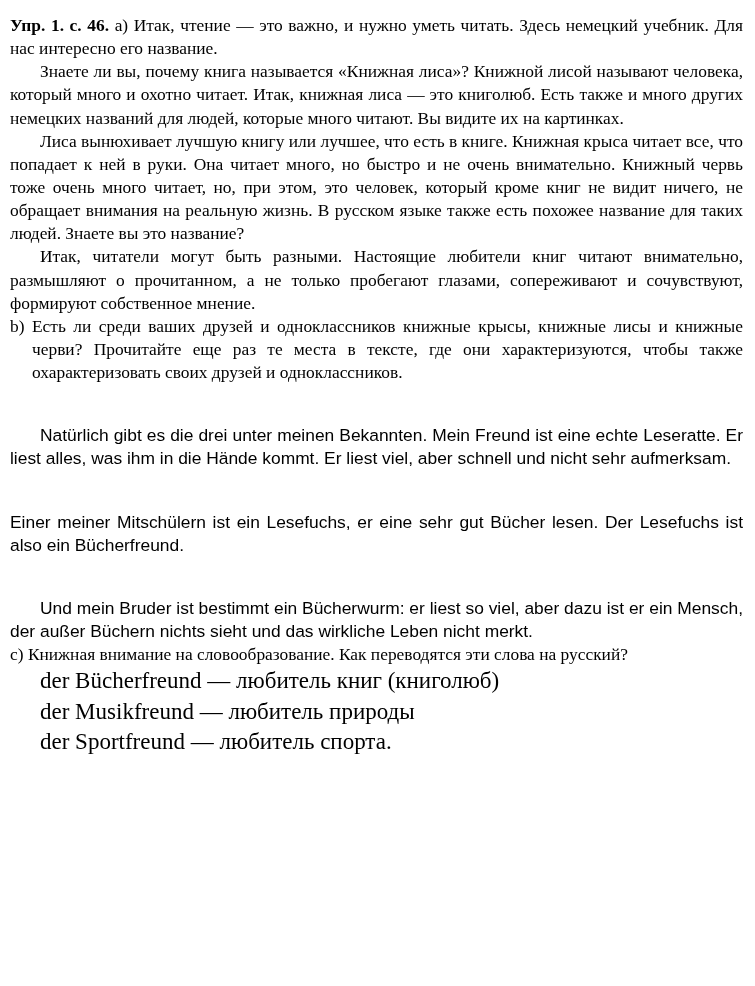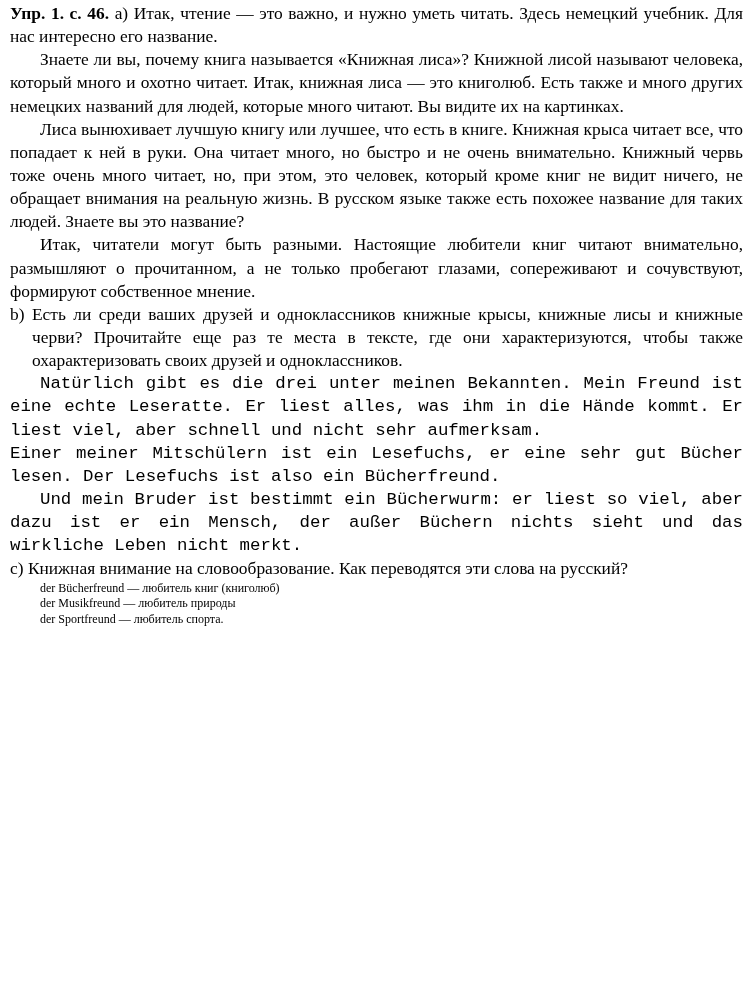"Упр. 1. с. 46. a)" .page { padding: 2px 12px 0 10px -> 14px 12px 0 10px }
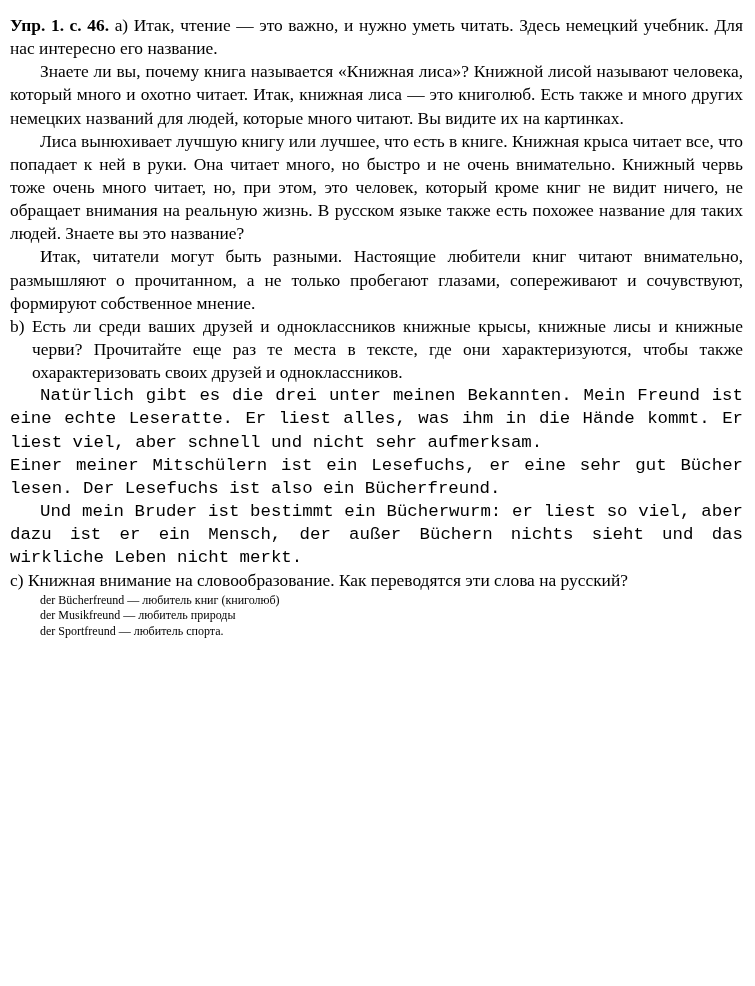"Natürlich gibt es die drei" .de { font-family: Liberation Mono, monospace -> Liberation Sans, sans-serif; margin-top: none -> 40px }
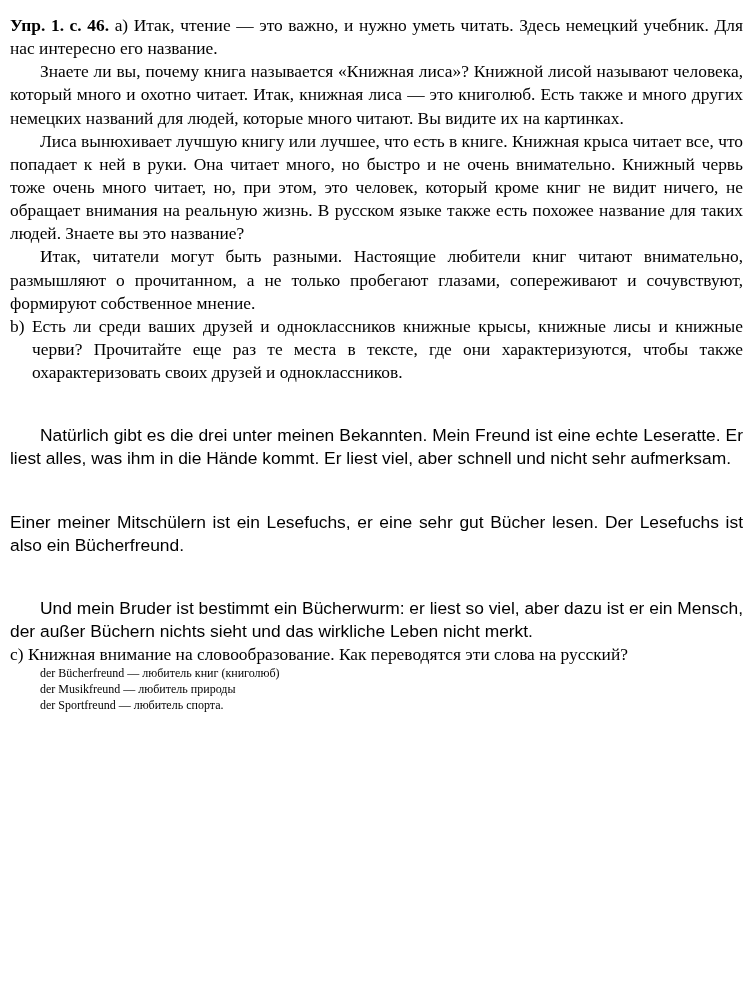"der Bücherfreund — любитель книг" .list-line { font-size: 12px -> 23px }
